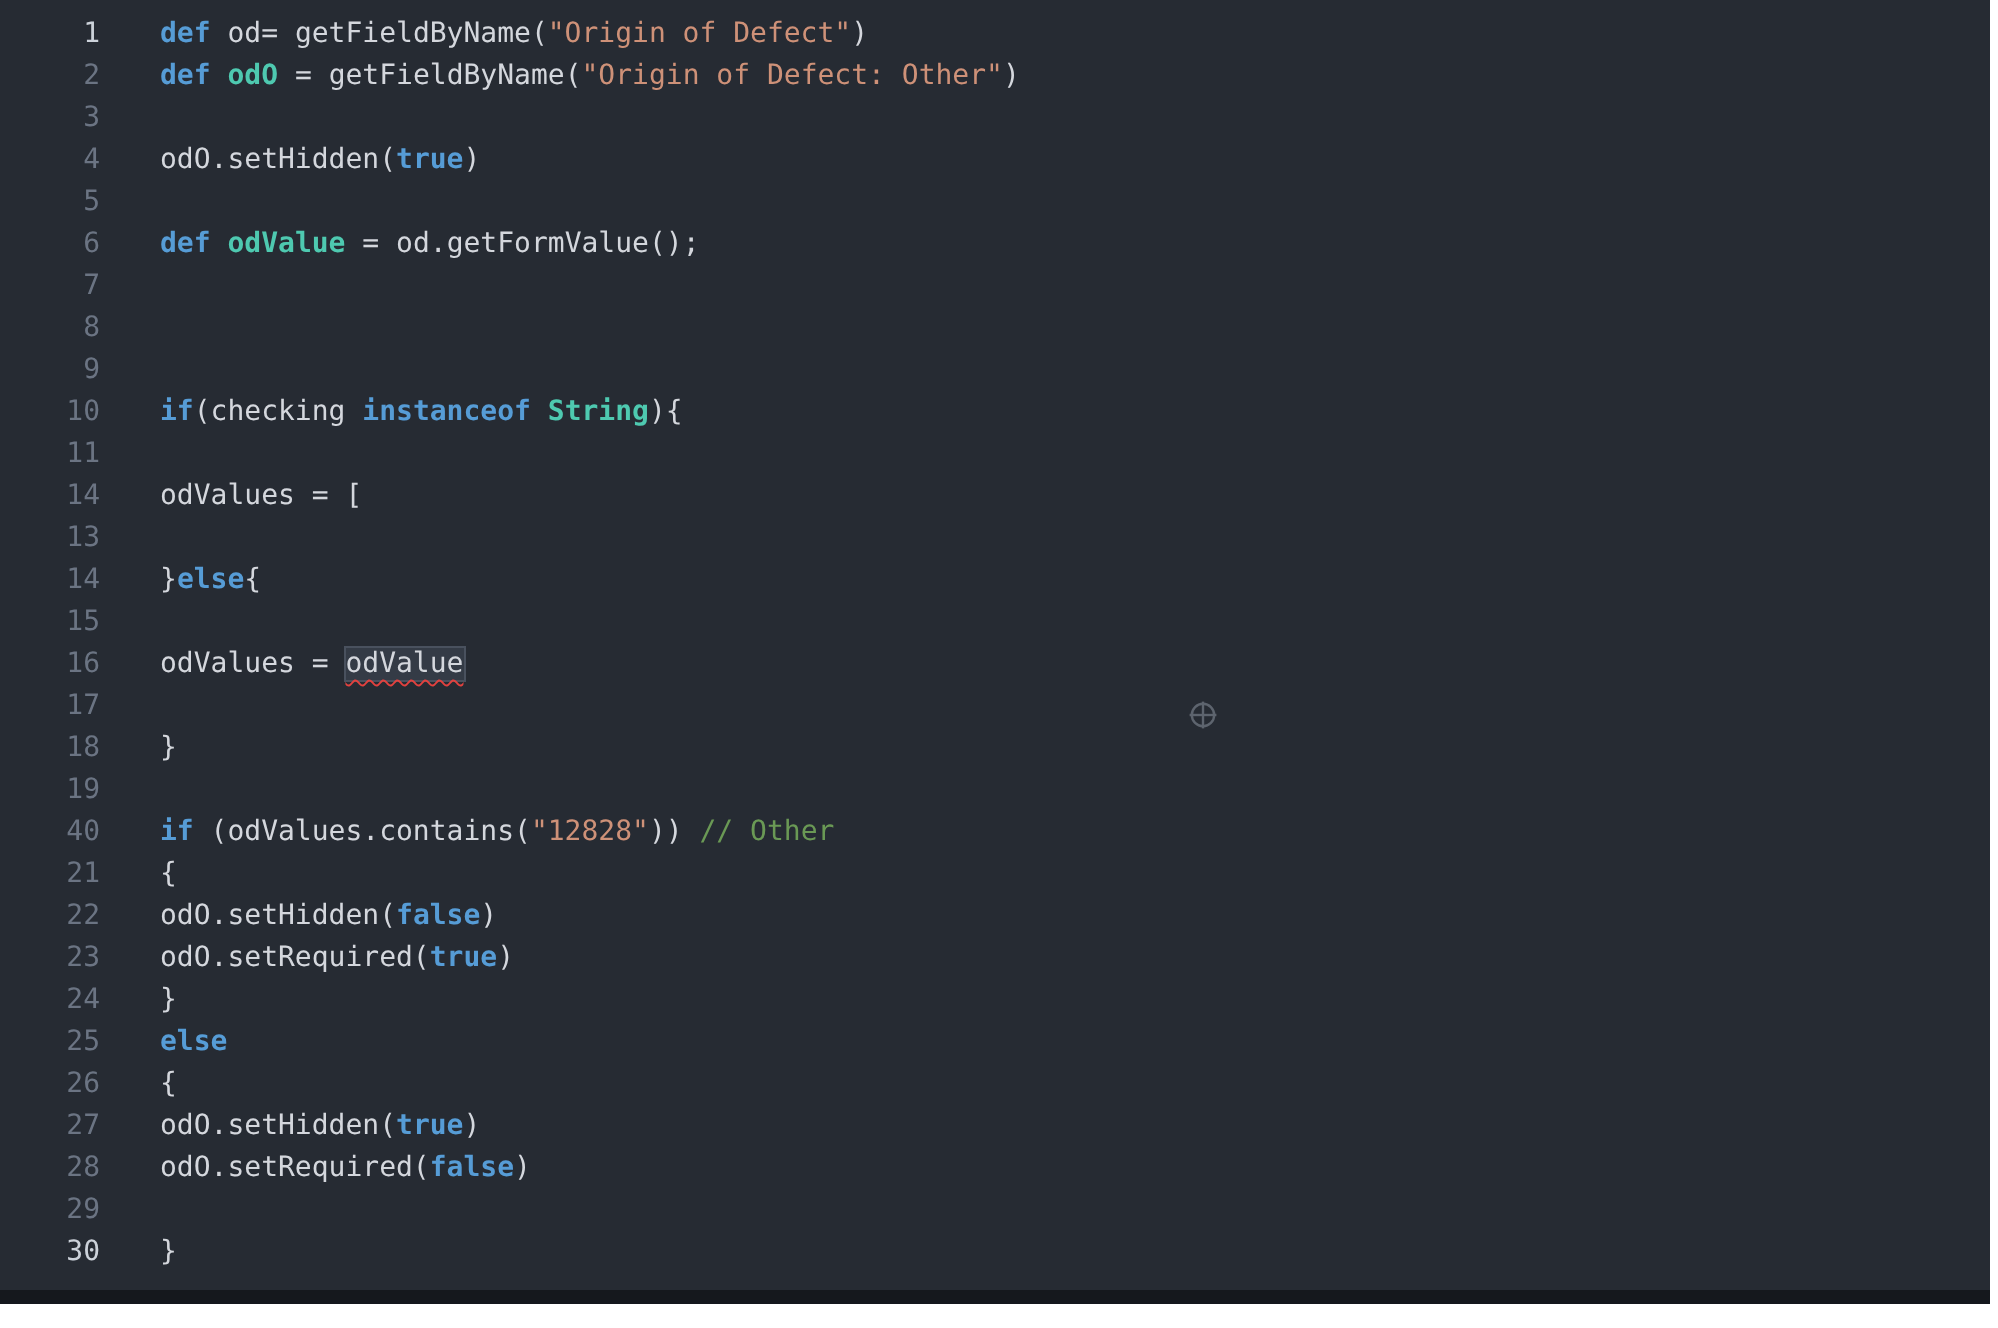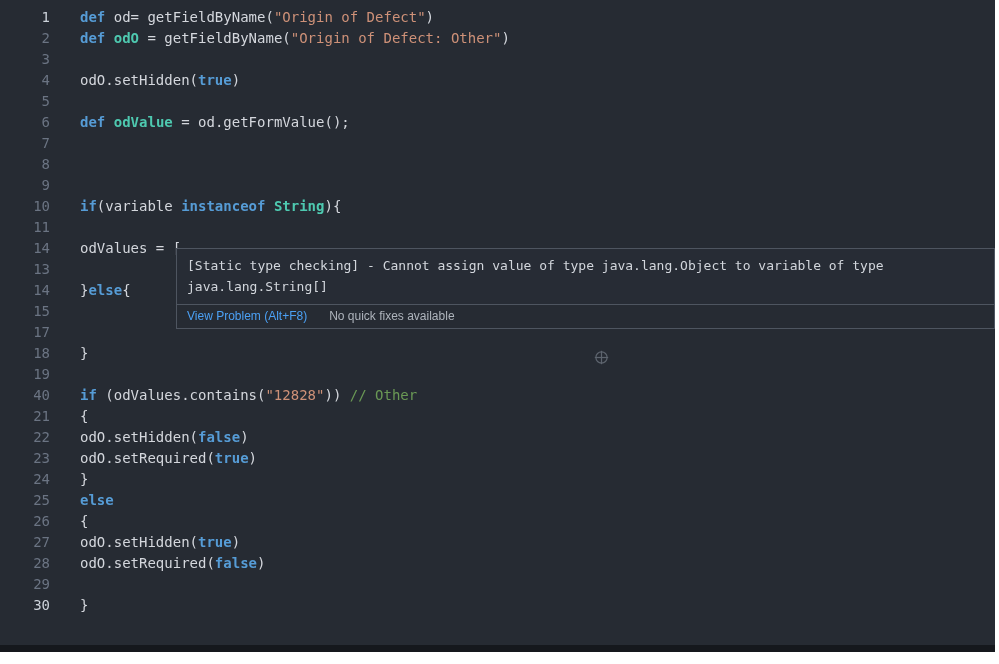"(variable" span.tk-plain { text: variable -> checking }
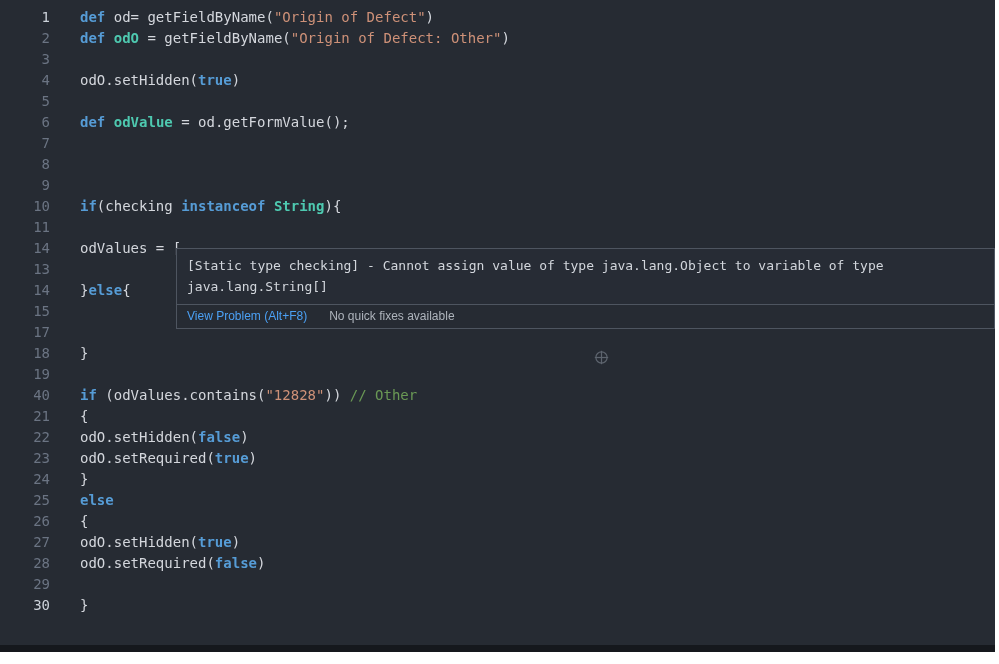"[Static type checking] - Cannot" div.hover { html: <div> <div>[Static type checking] - Cannot assign value of type java.lang.Object to variable of type java.lang.String[]</div> <div> <span>View Problem (Alt+F8)</span> <span>No quick fixes available</span> </div> </div> -> none }
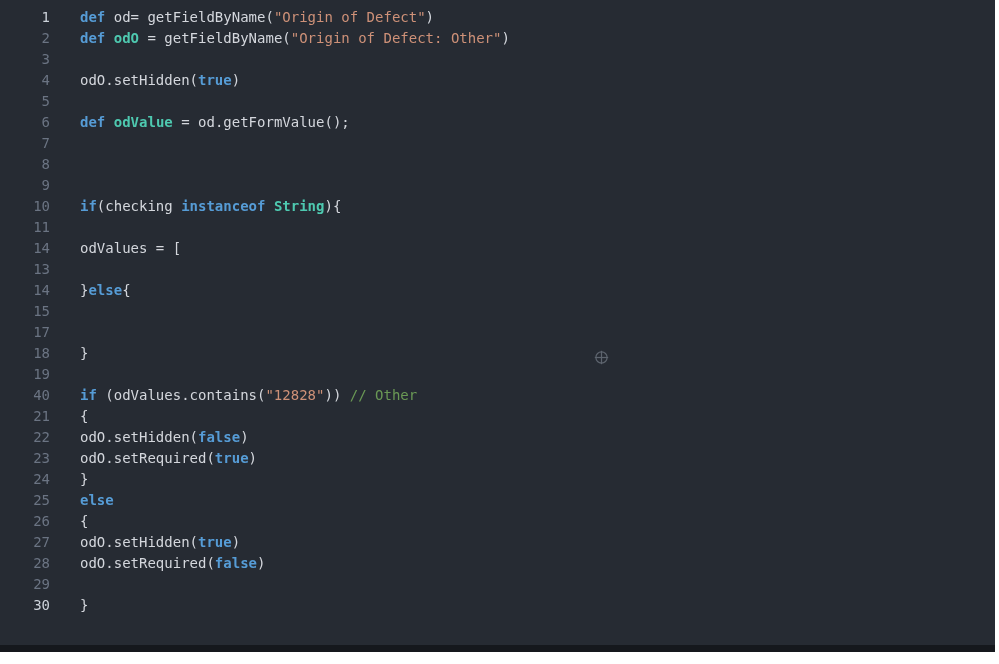"16" div.line { html: none -> <div> <div>16</div> <div><span>odValues = </span><span>odValue</span></div> </div> }
